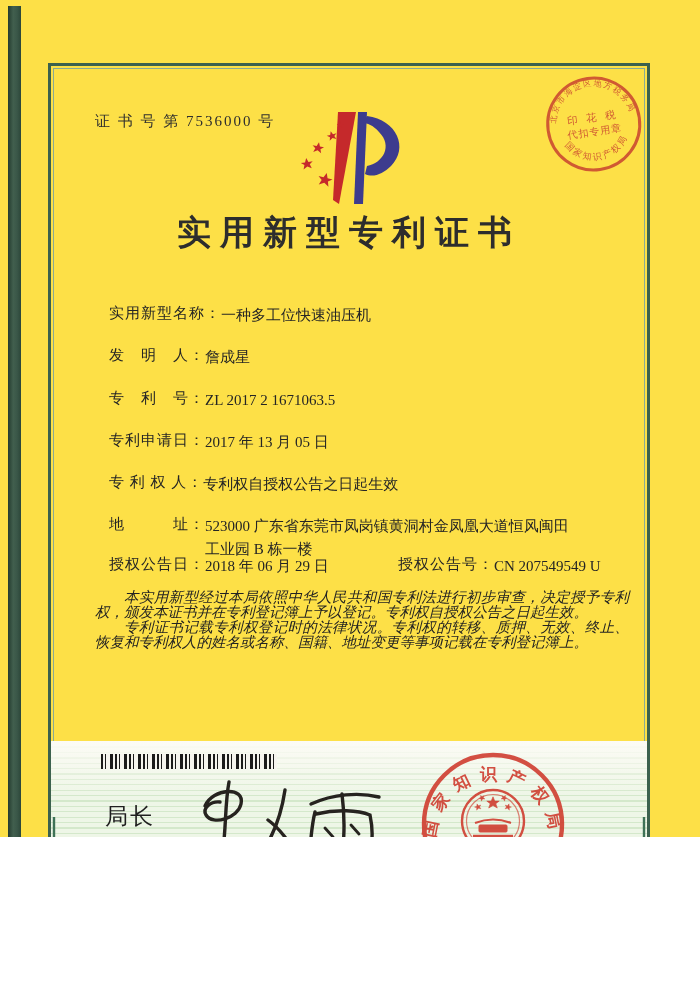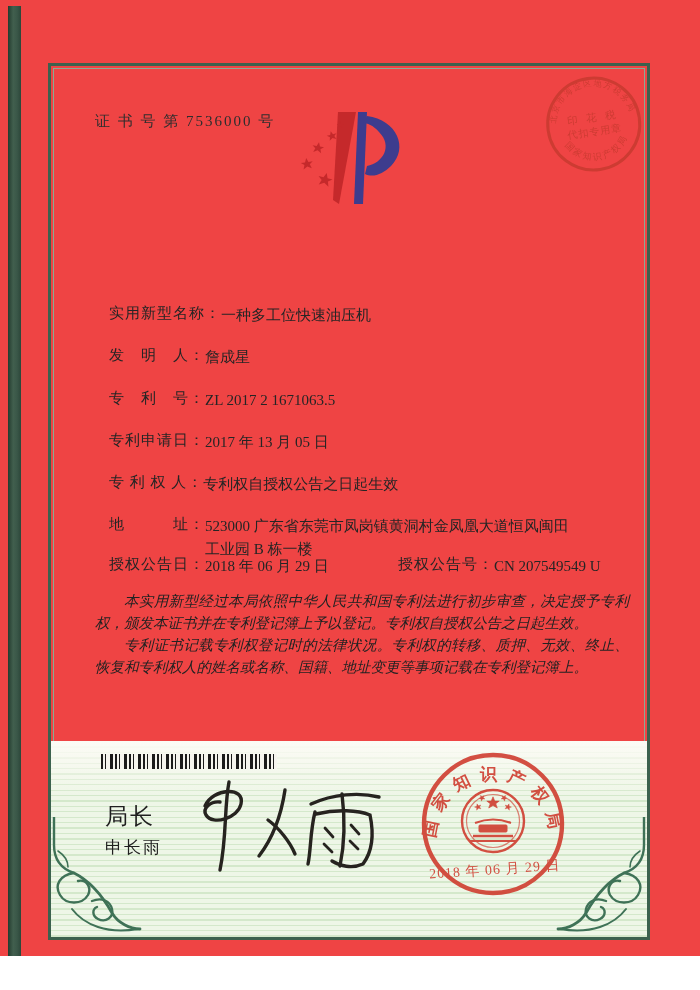"证 书 号 第 7536000" .paper { background: #ef4444 -> #fde047; height: 956px -> 837px }
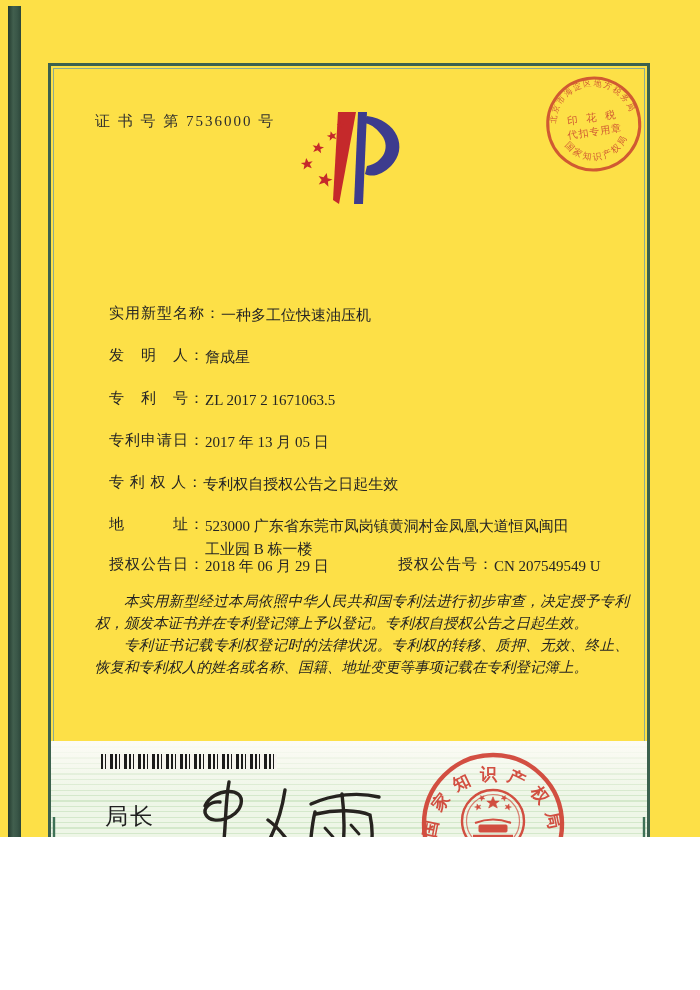"实用新型专利证书" div.title { html: none -> <div>实用新型专利证书</div> }
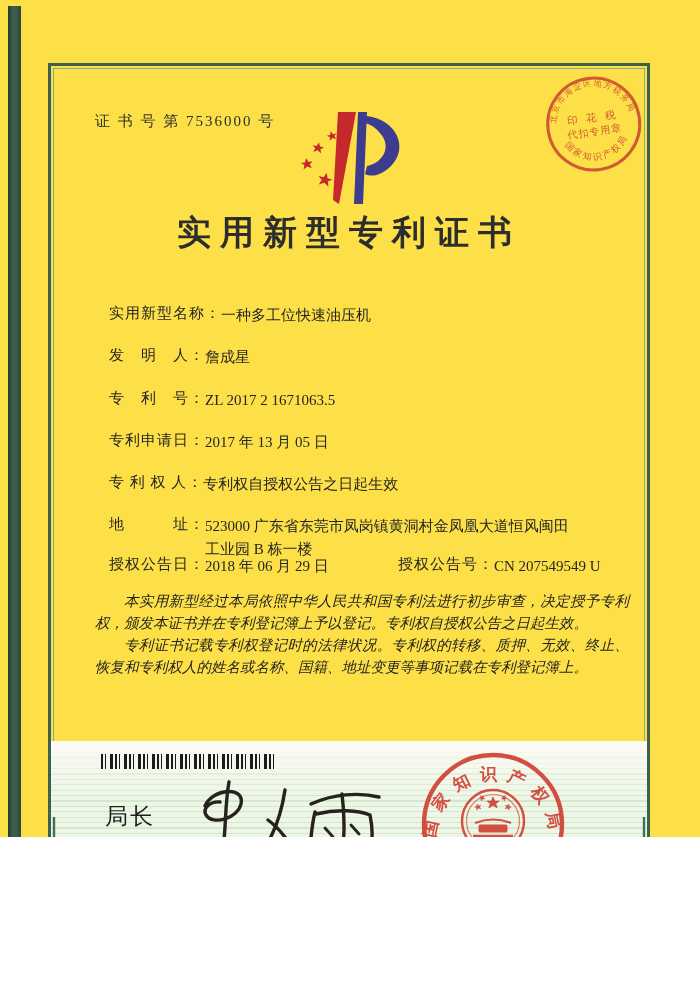"本实用新型经过本局依照中华人民共和国专利法进行初步审查，决定授予专利权，颁发本证" .body-text { line-height: 22px -> 15px }
